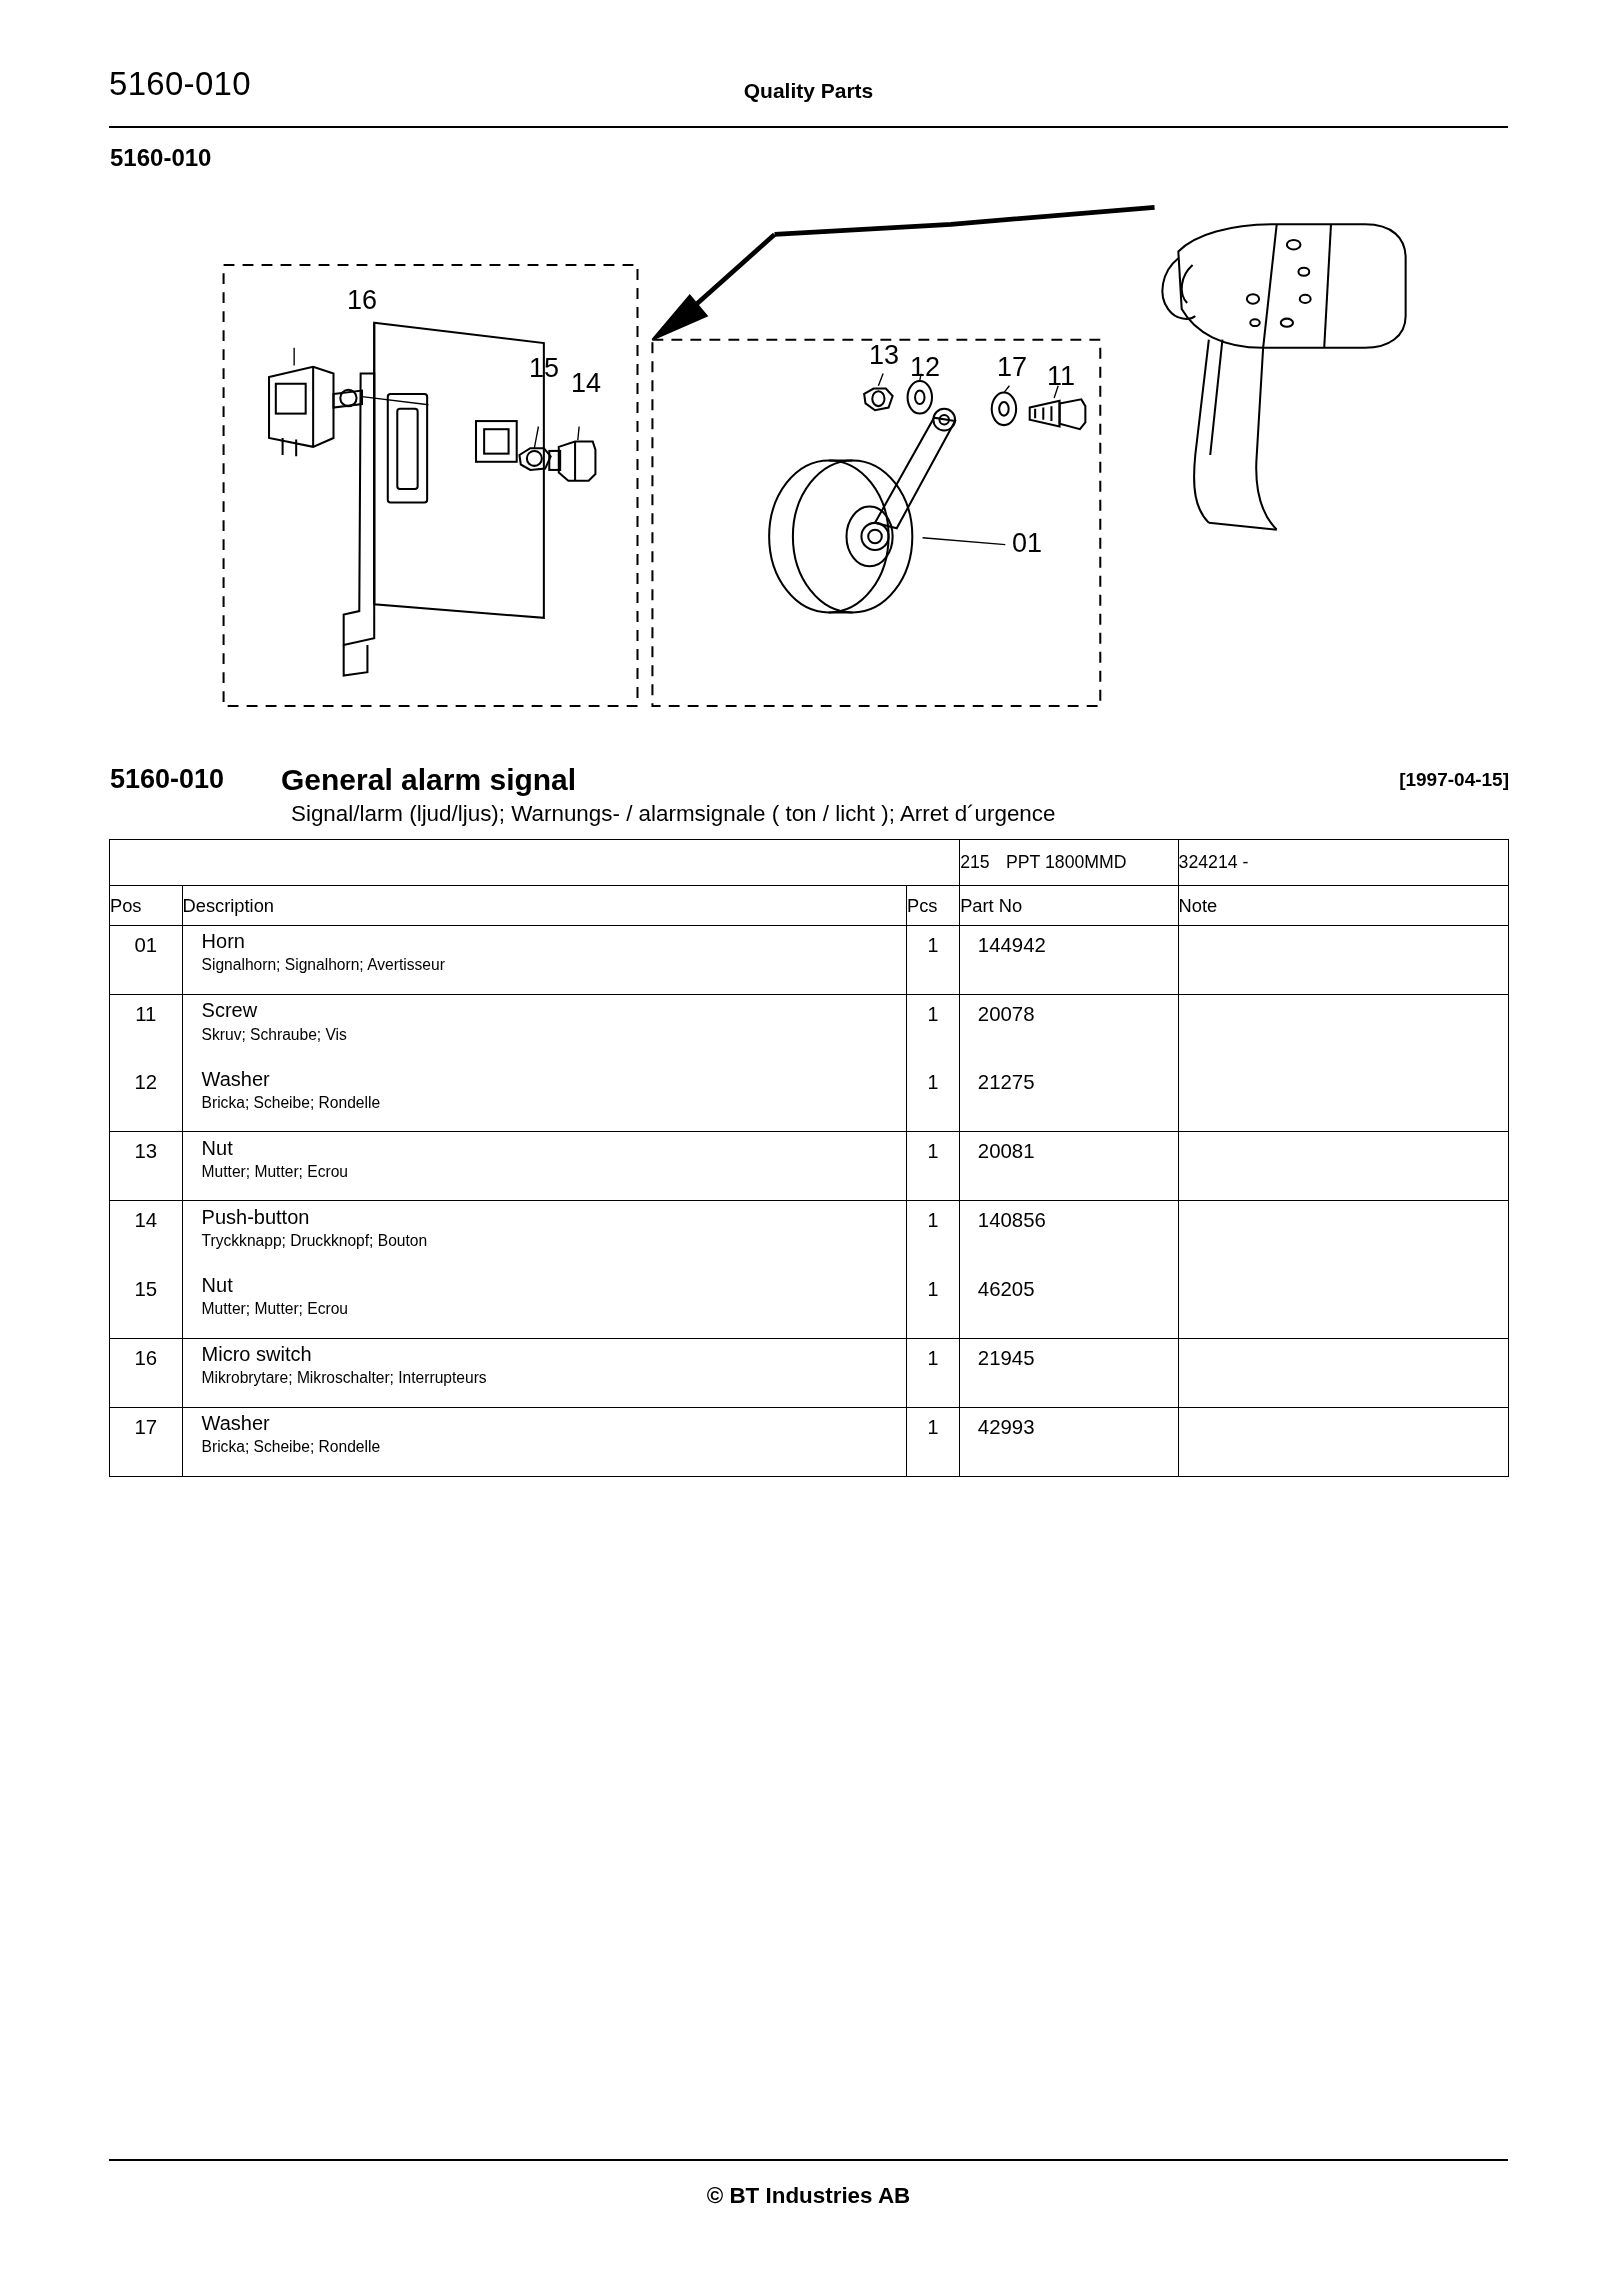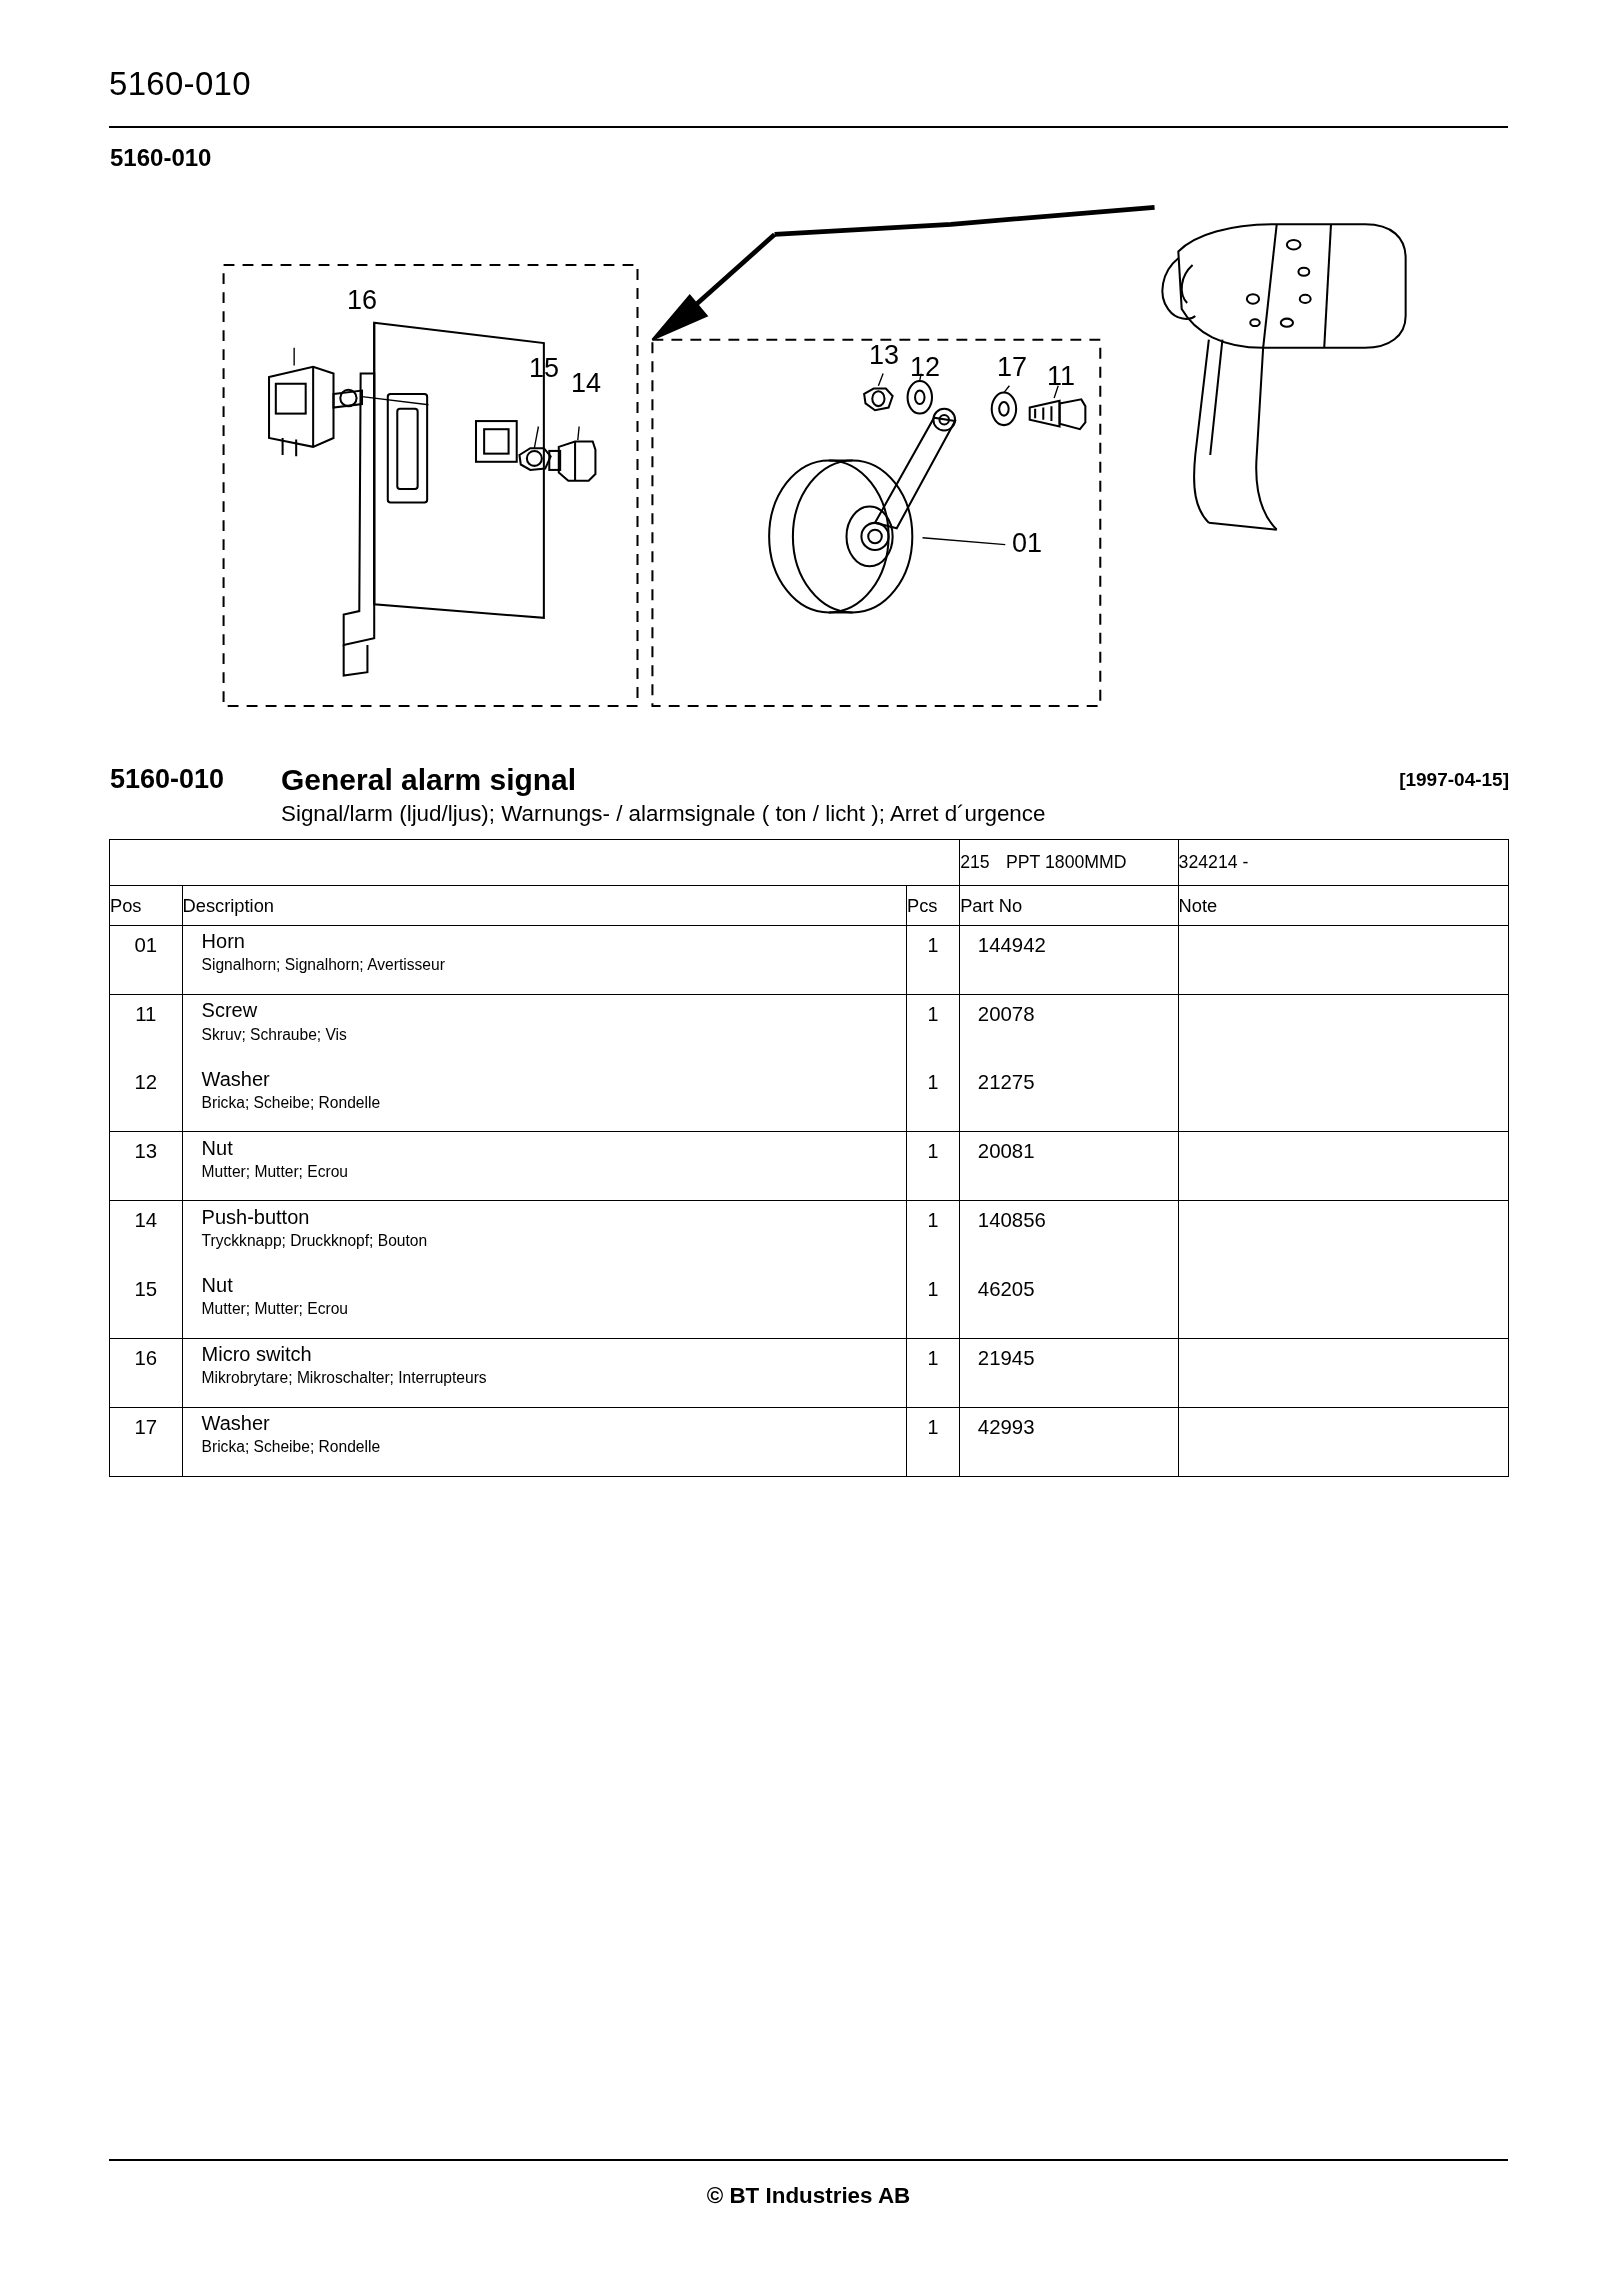"Quality Parts" div.header-center { html: none -> <div>Quality Parts</div> }
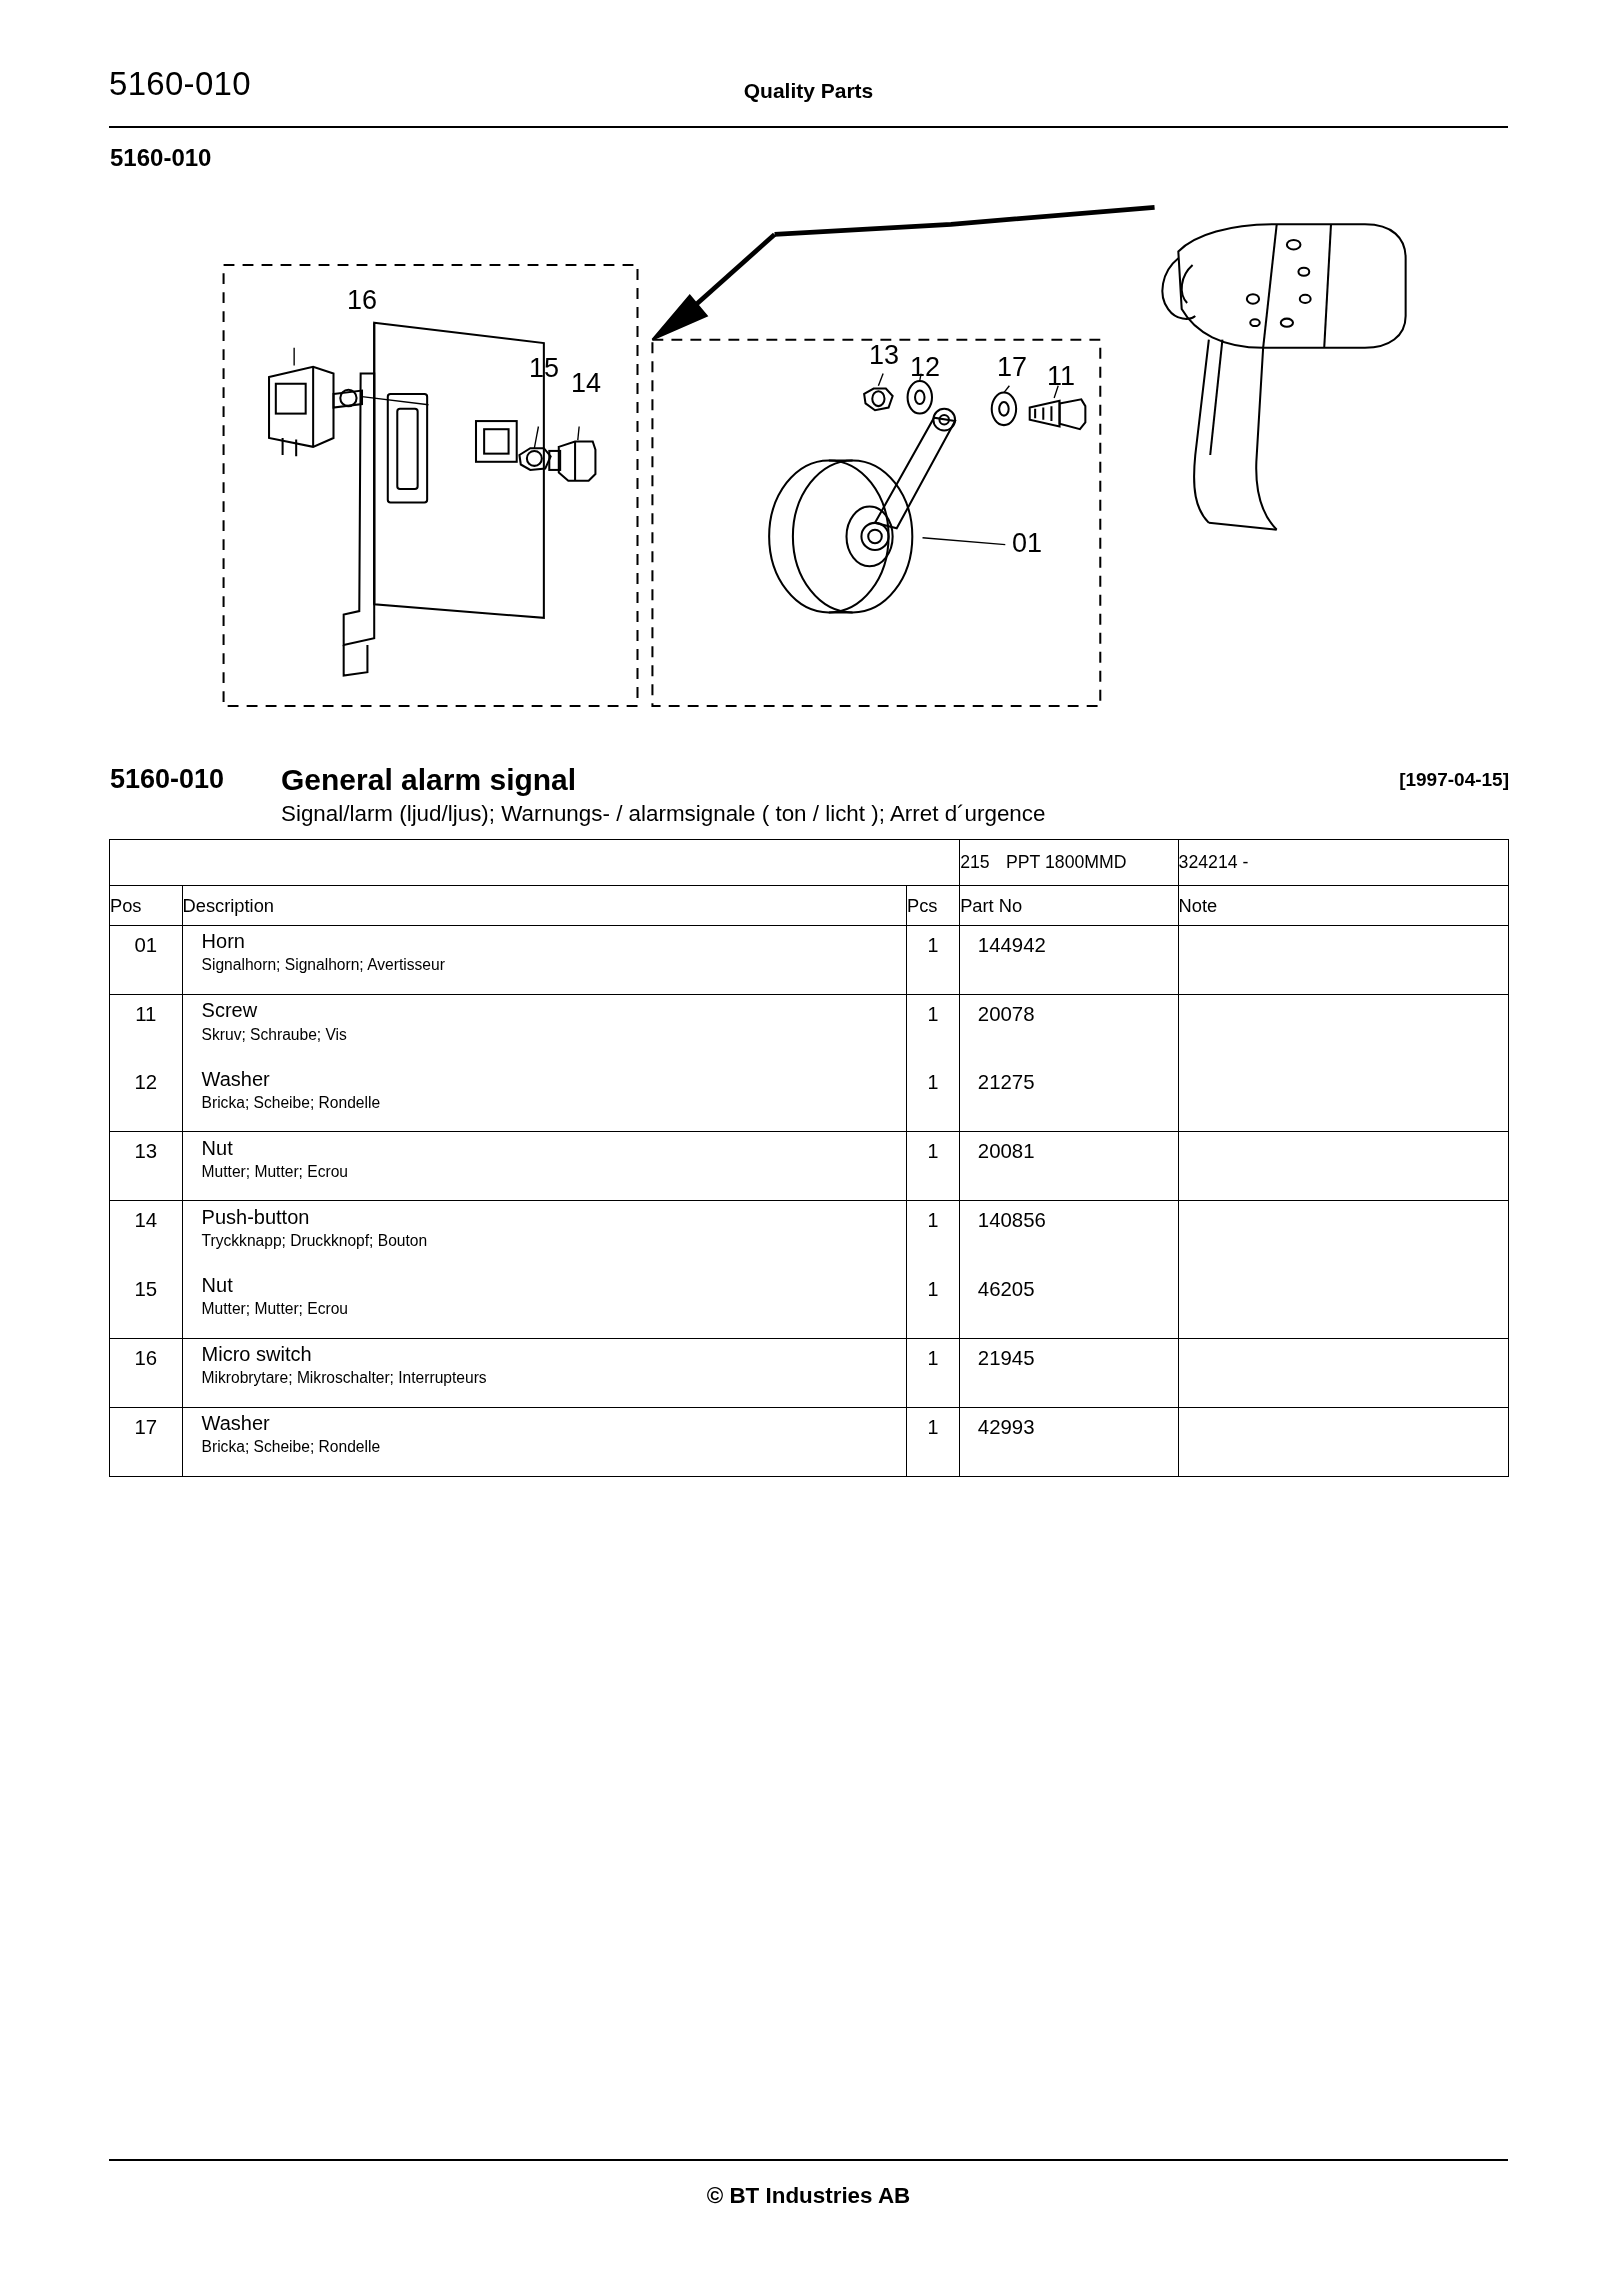"Signal/larm (ljud/ljus); Warnungs- /" .title-sub { left: 171px -> 181px }
